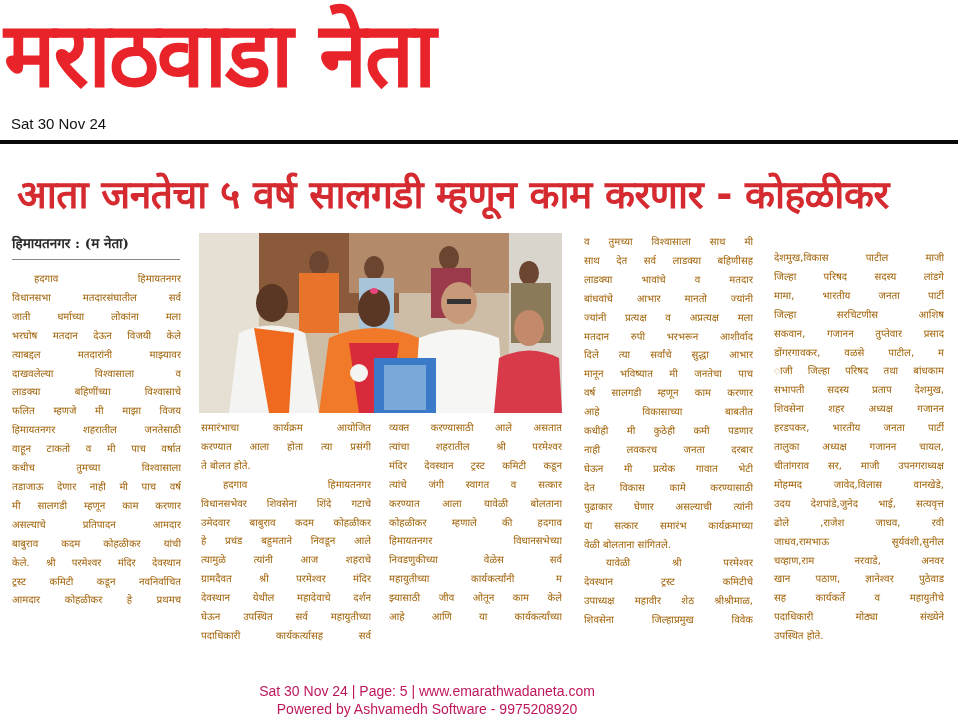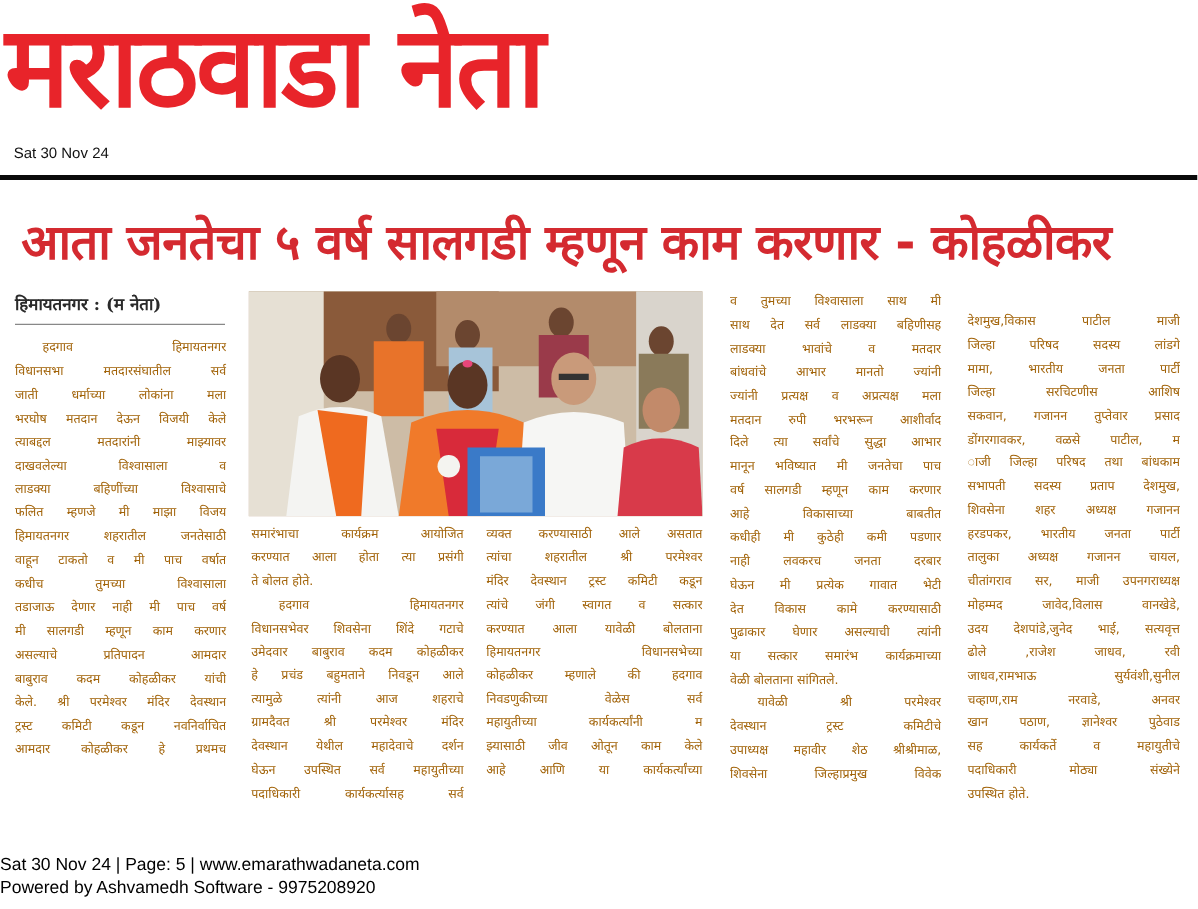"Sat 30 Nov 24" .masthead-date { font-size: 12px -> 15px }
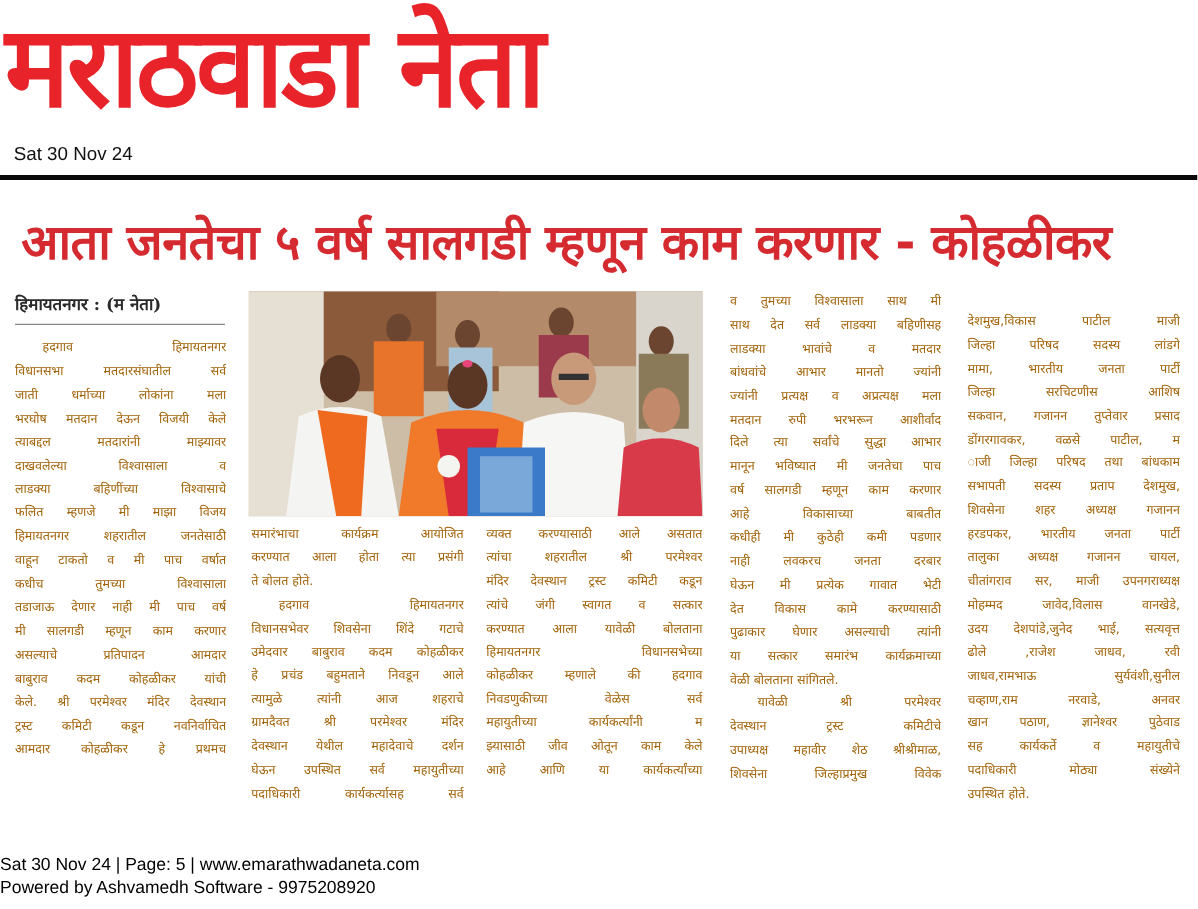"हिमायतनगर विधानसभेच्या" span.line { order: before "कोहळीकर म्हणाले की हदगाव" -> after "कोहळीकर म्हणाले की हदगाव" }
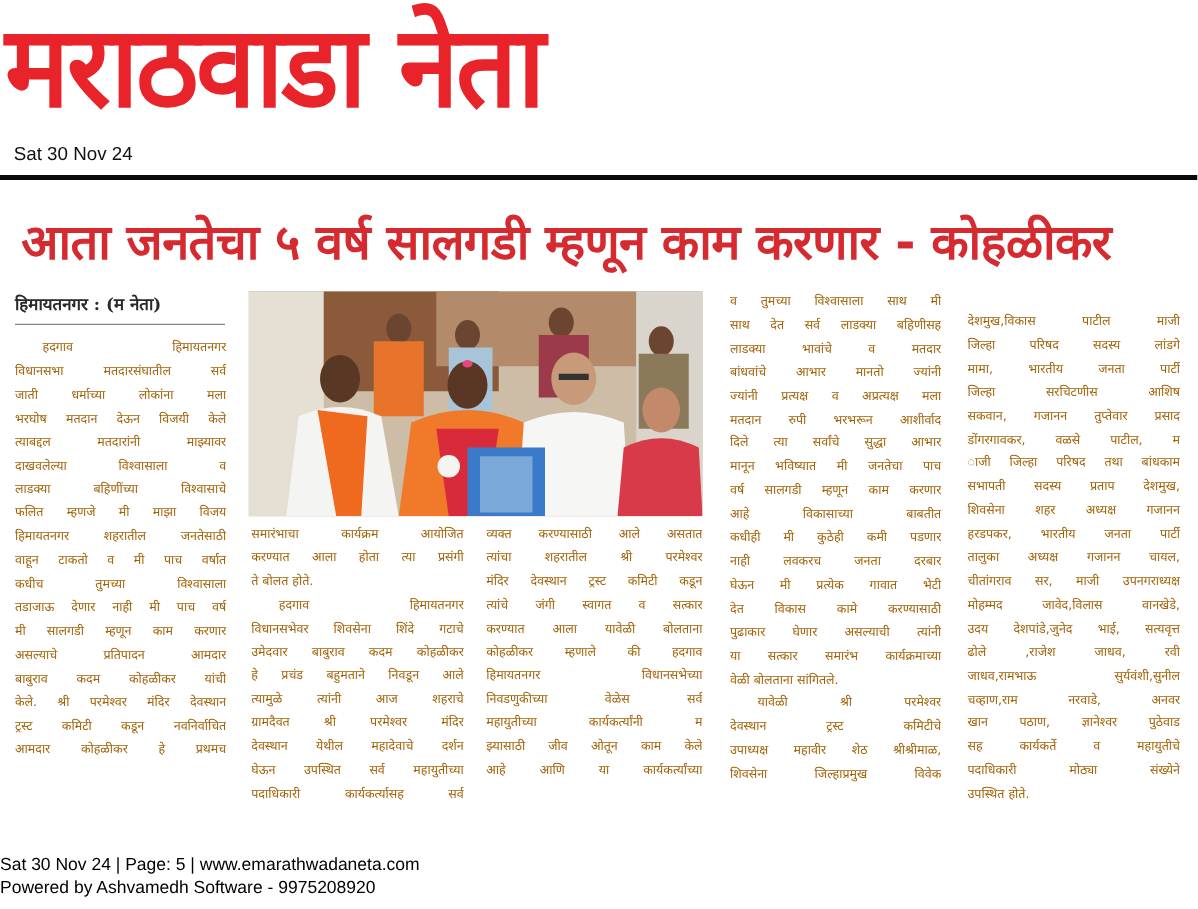"Sat 30 Nov 24 |" .footer { color: #000000 -> #be185d; text-align: none -> center }
